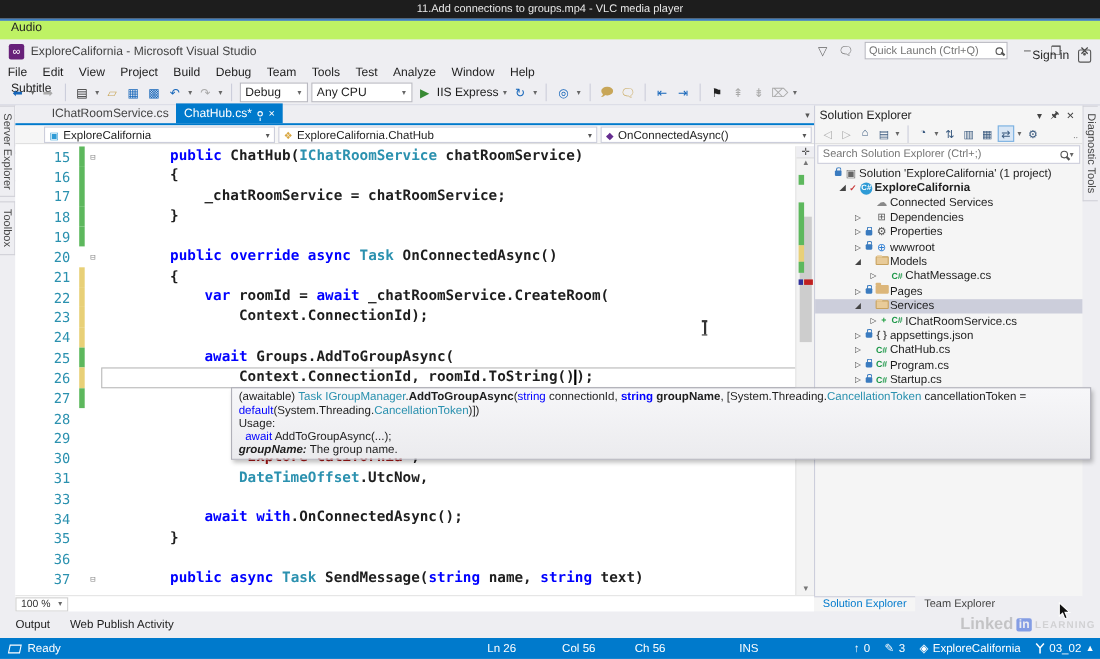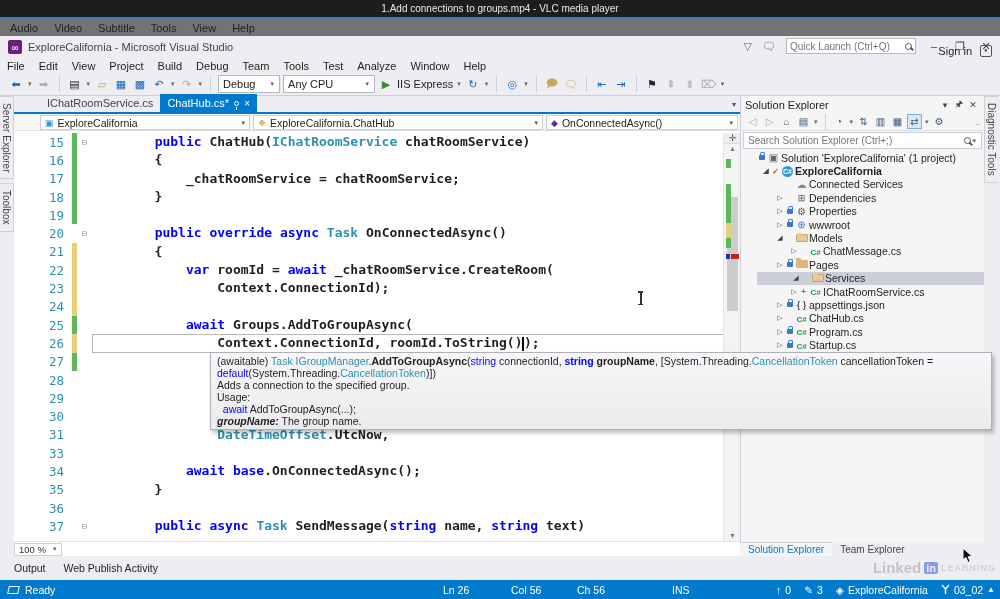"1.Add connections to groups.mp4 -" span { text: 1.Add -> 11.Add }
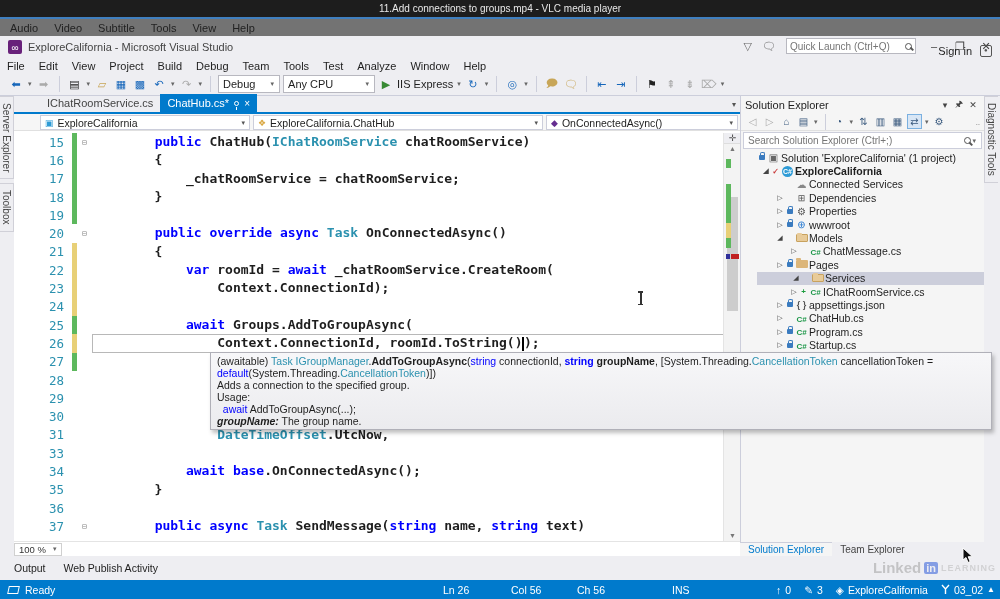"Audio" .vlc-menubar { align-items: center -> none; background: #737373 -> #bef264; flex-direction: none -> column }
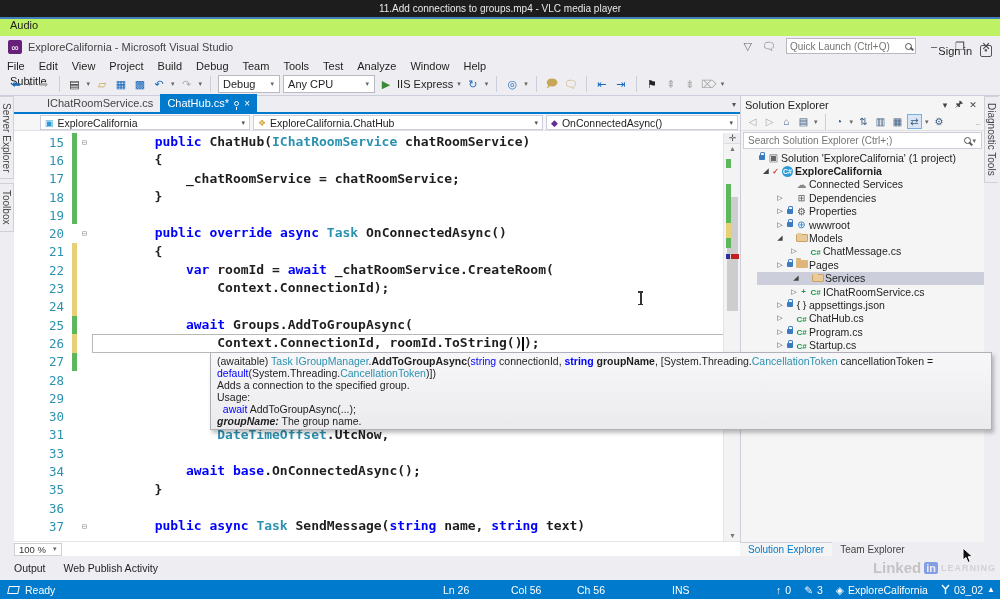"Services" div.tree-row { margin-left: 16px -> none }
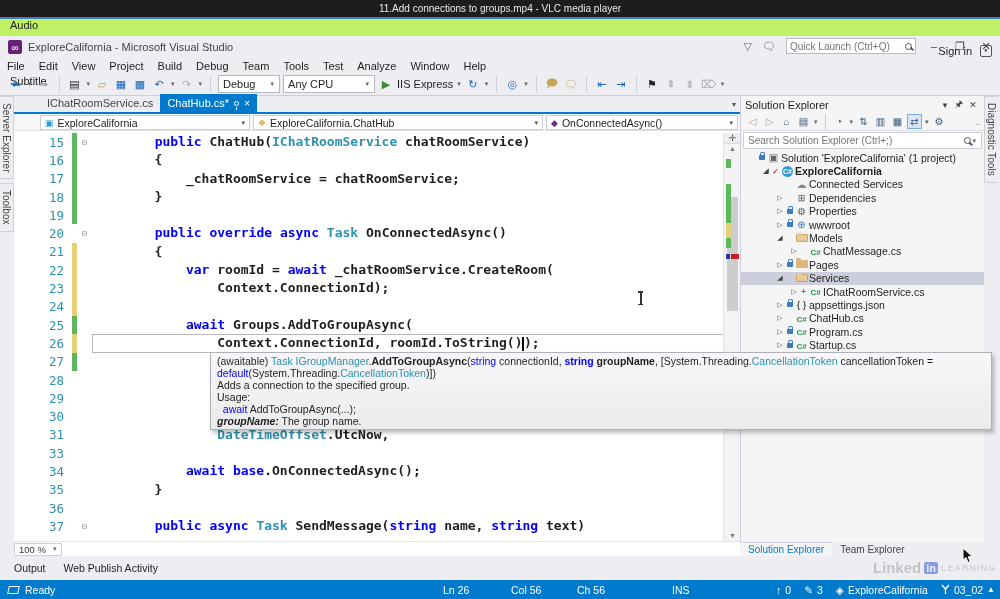"Adds a connection to the" div.tl { html: <div><span>Adds a connection to the specified group.</span></div> -> none }
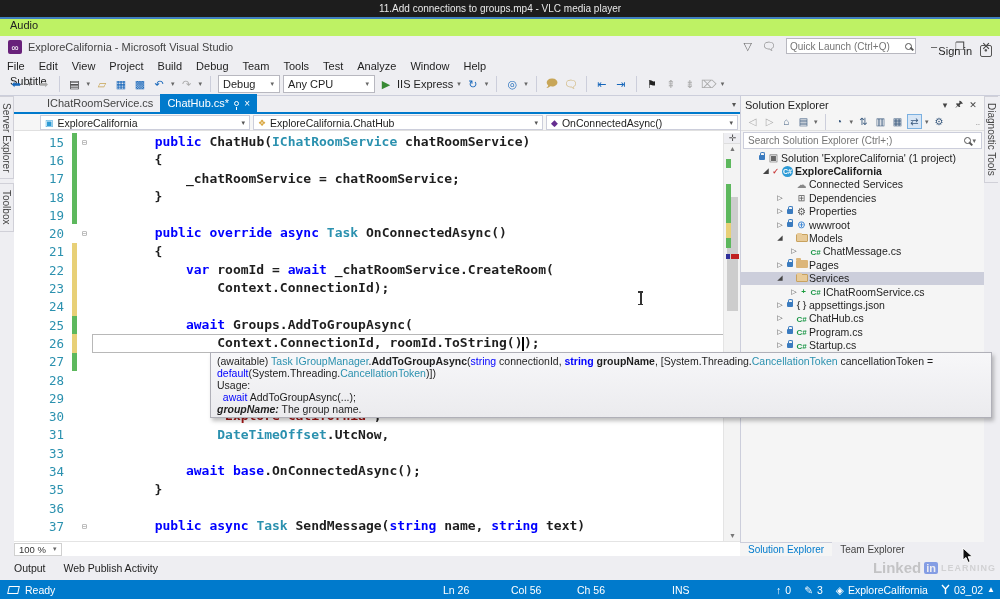"base" span.cs-k { text: base -> with }
